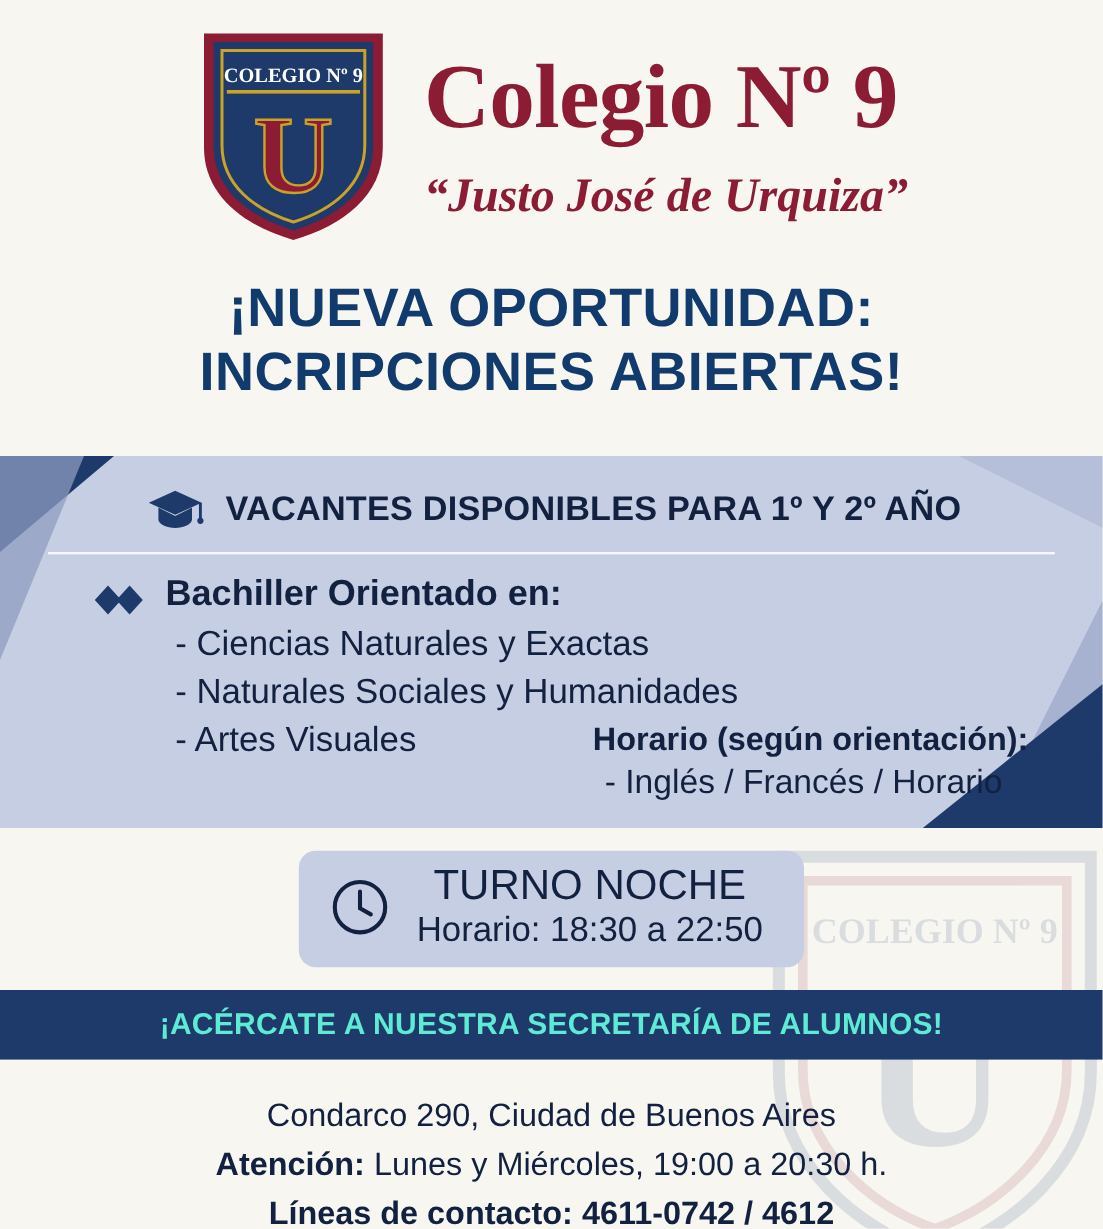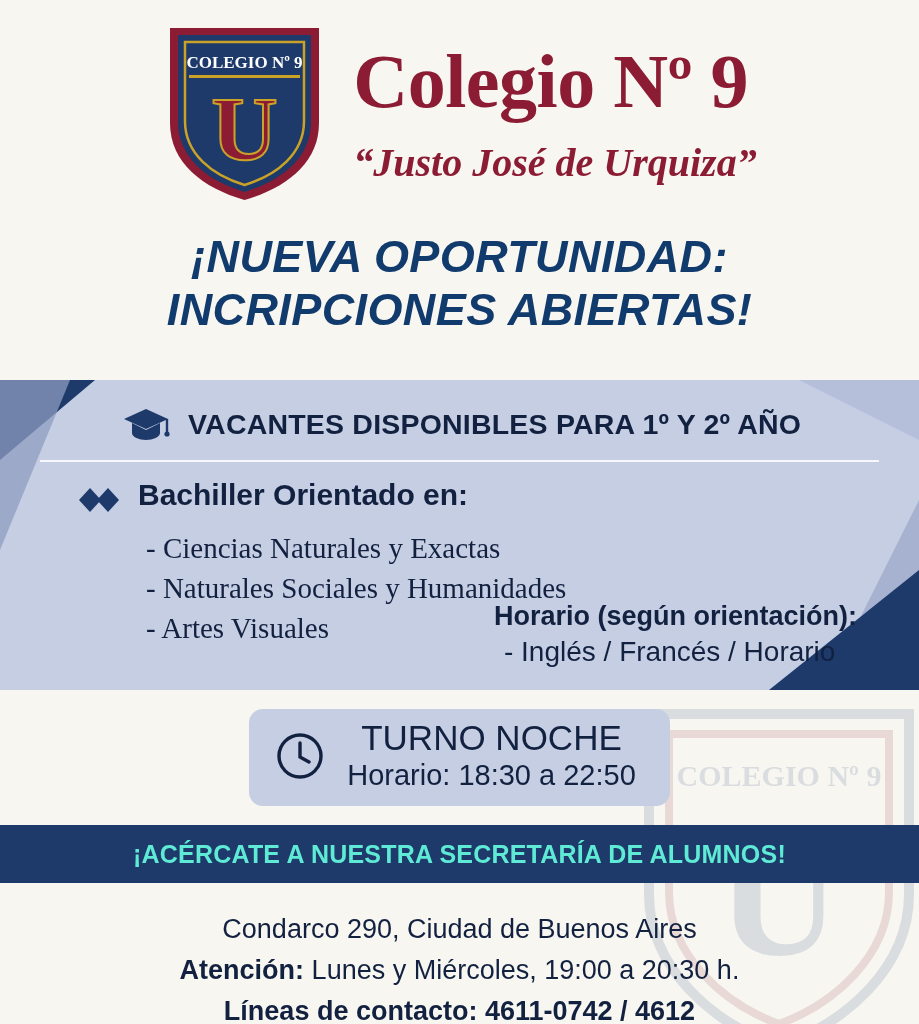"¡NUEVA OPORTUNIDAD:" .headline { font-style: italic -> none }
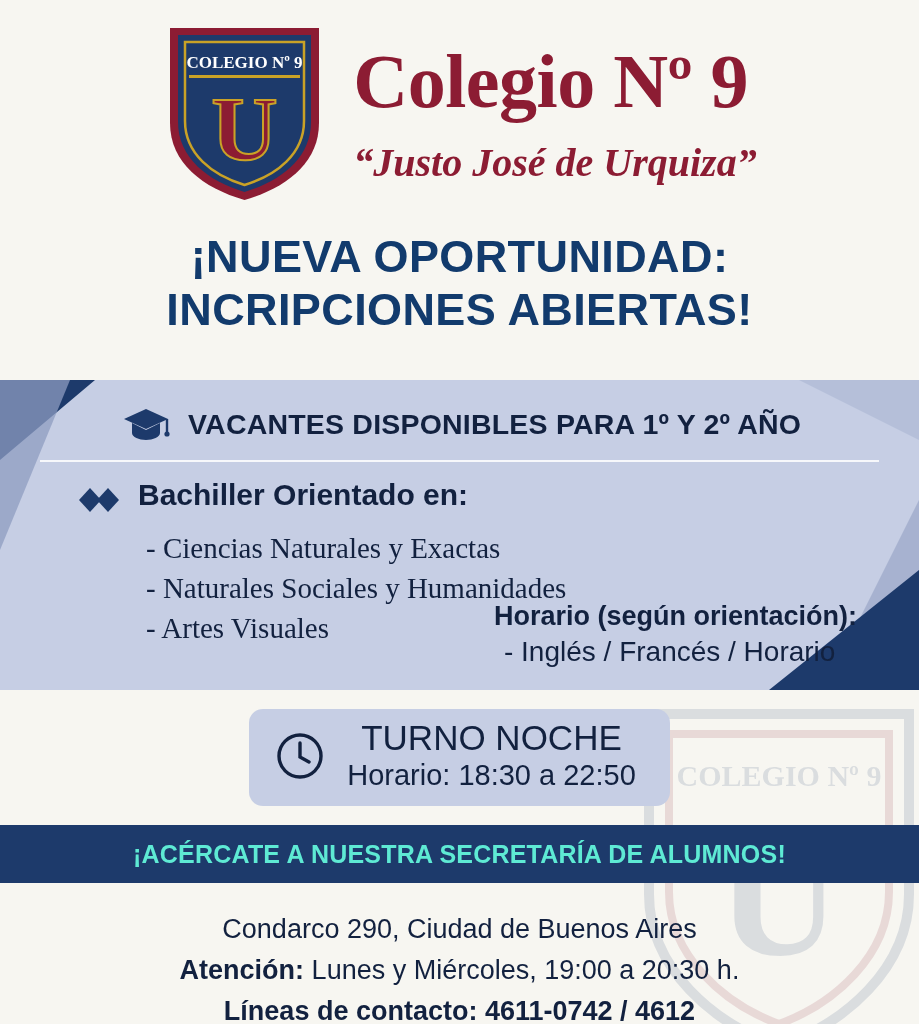"- Ciencias Naturales y Exactas" .orient-list { font-family: Liberation Serif, serif -> none; margin-top: 17px -> 6px }
